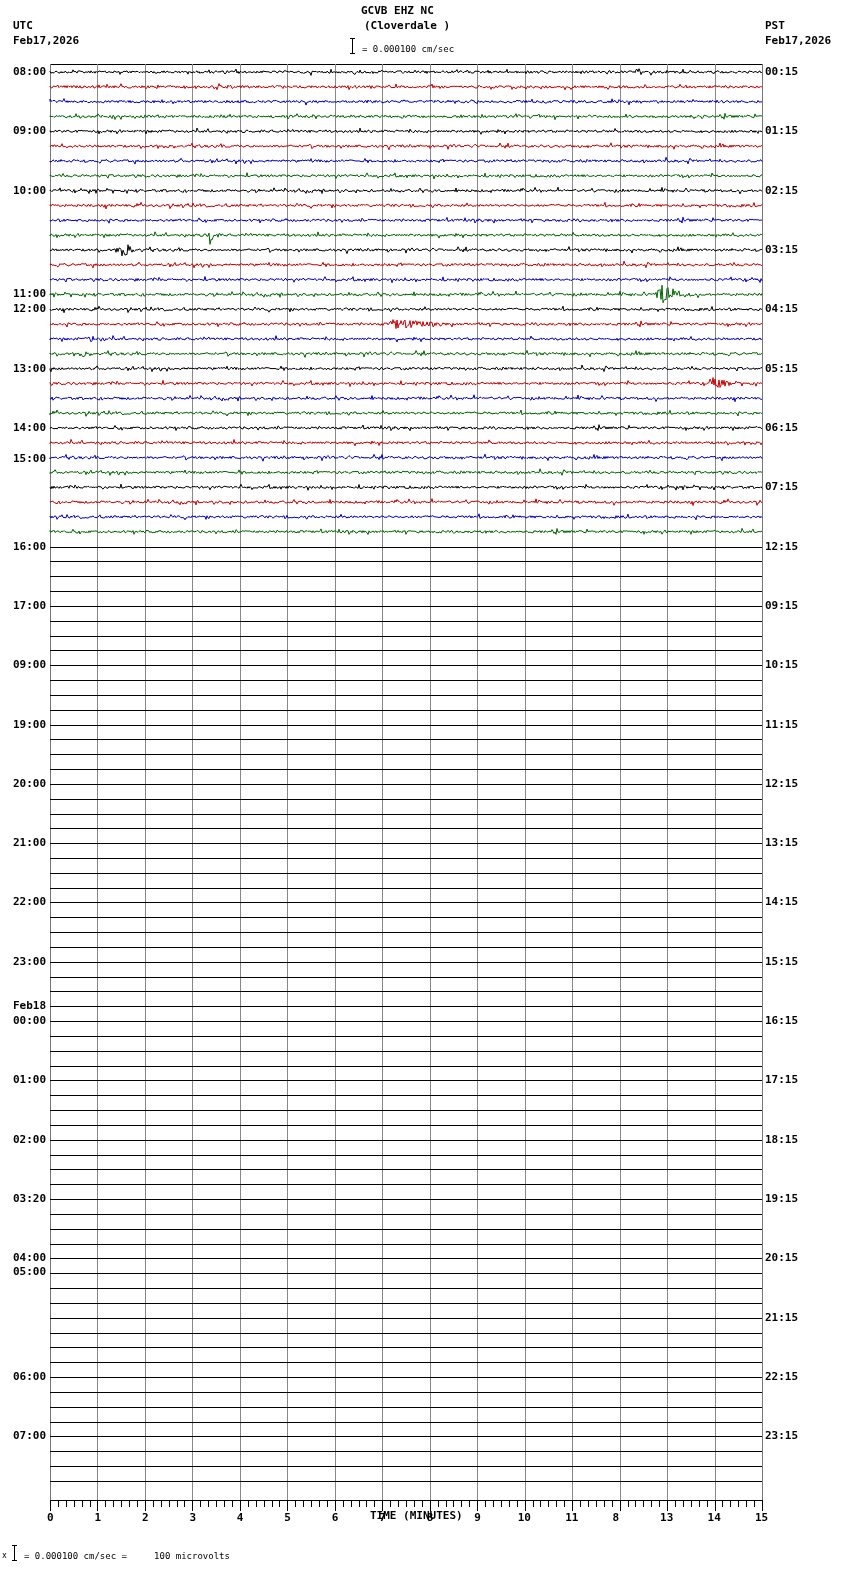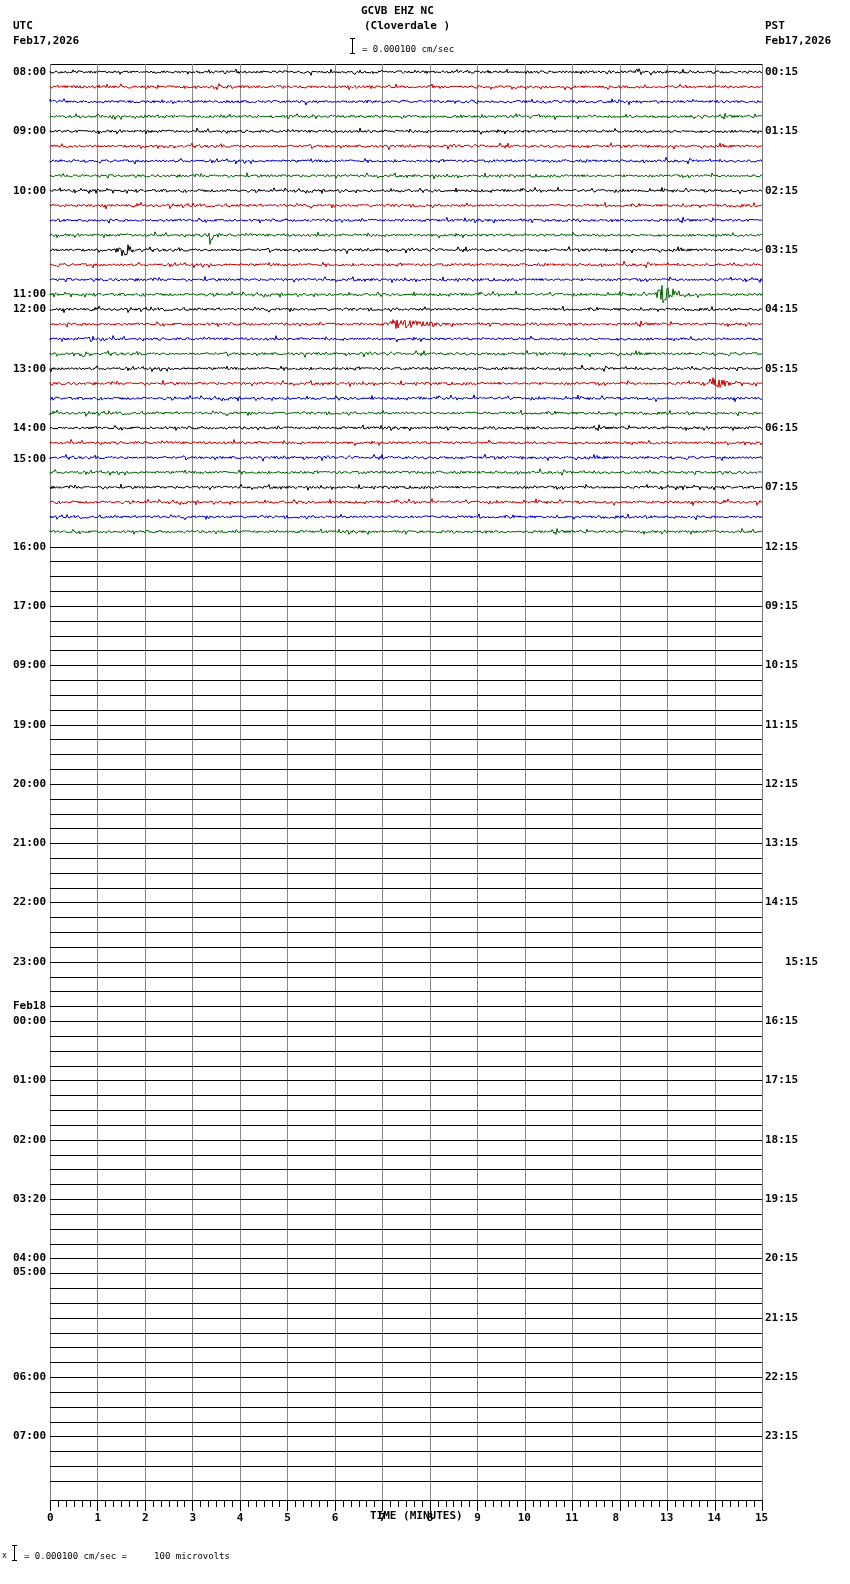"15:15" div.lbl { margin-left: 20px -> none }
